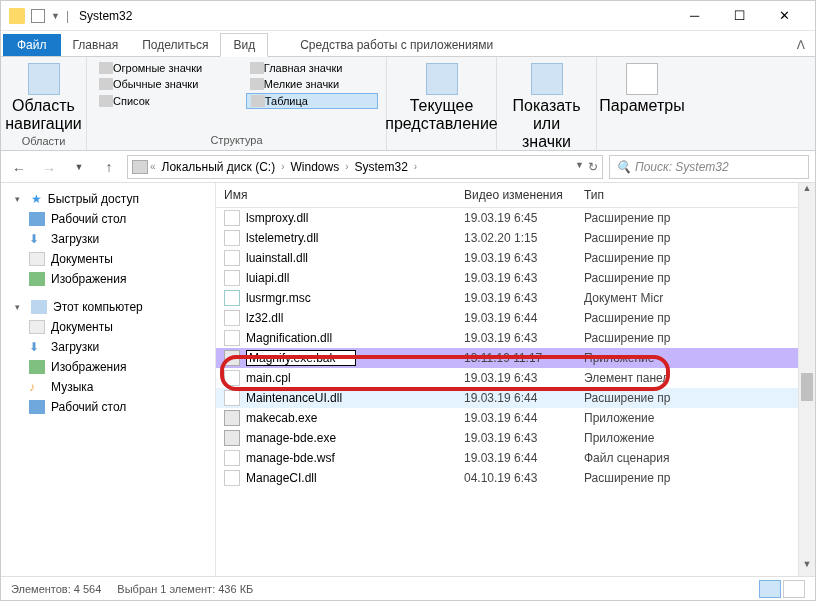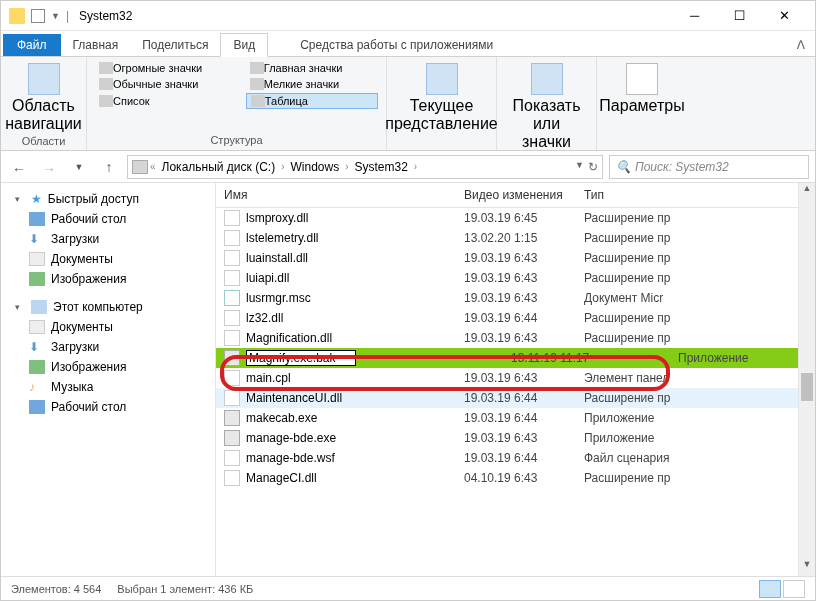"Magnify.exe.bak" .row.sel { background: #84cc16 -> #c4b5fd; gap: 47px -> none }
